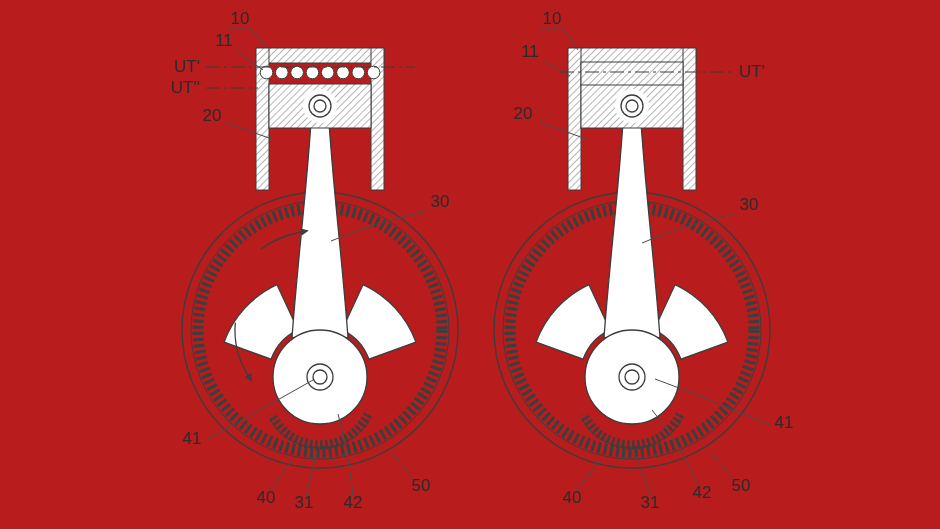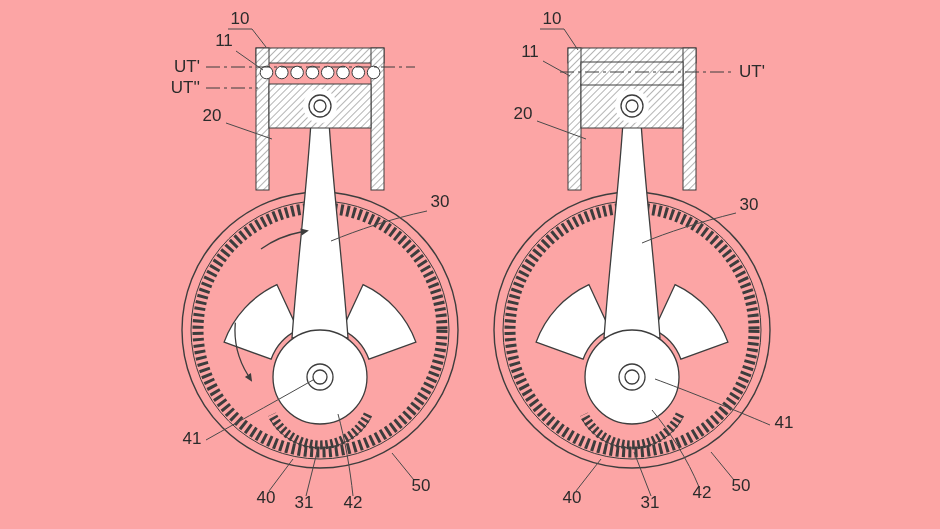"10" .stage { background: #fca5a5 -> #b91c1c }
